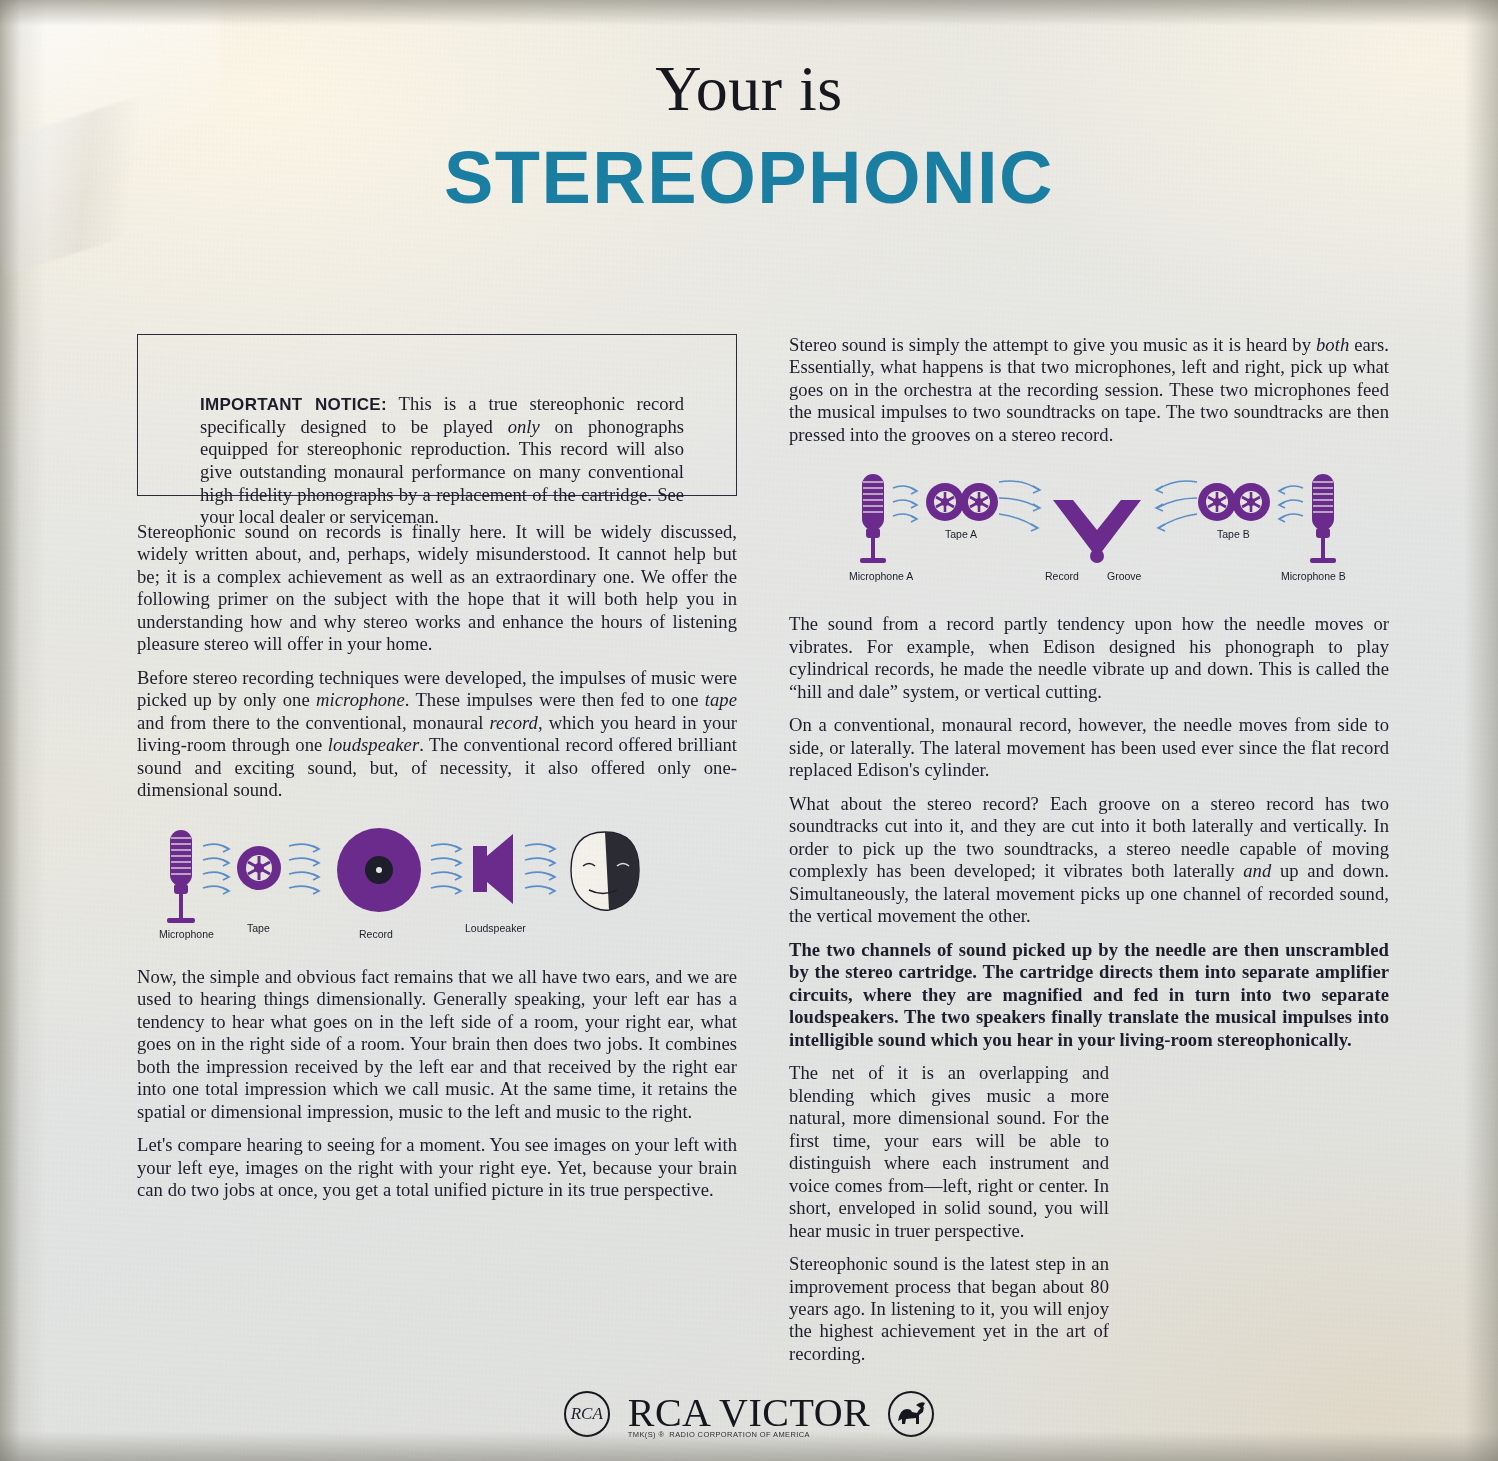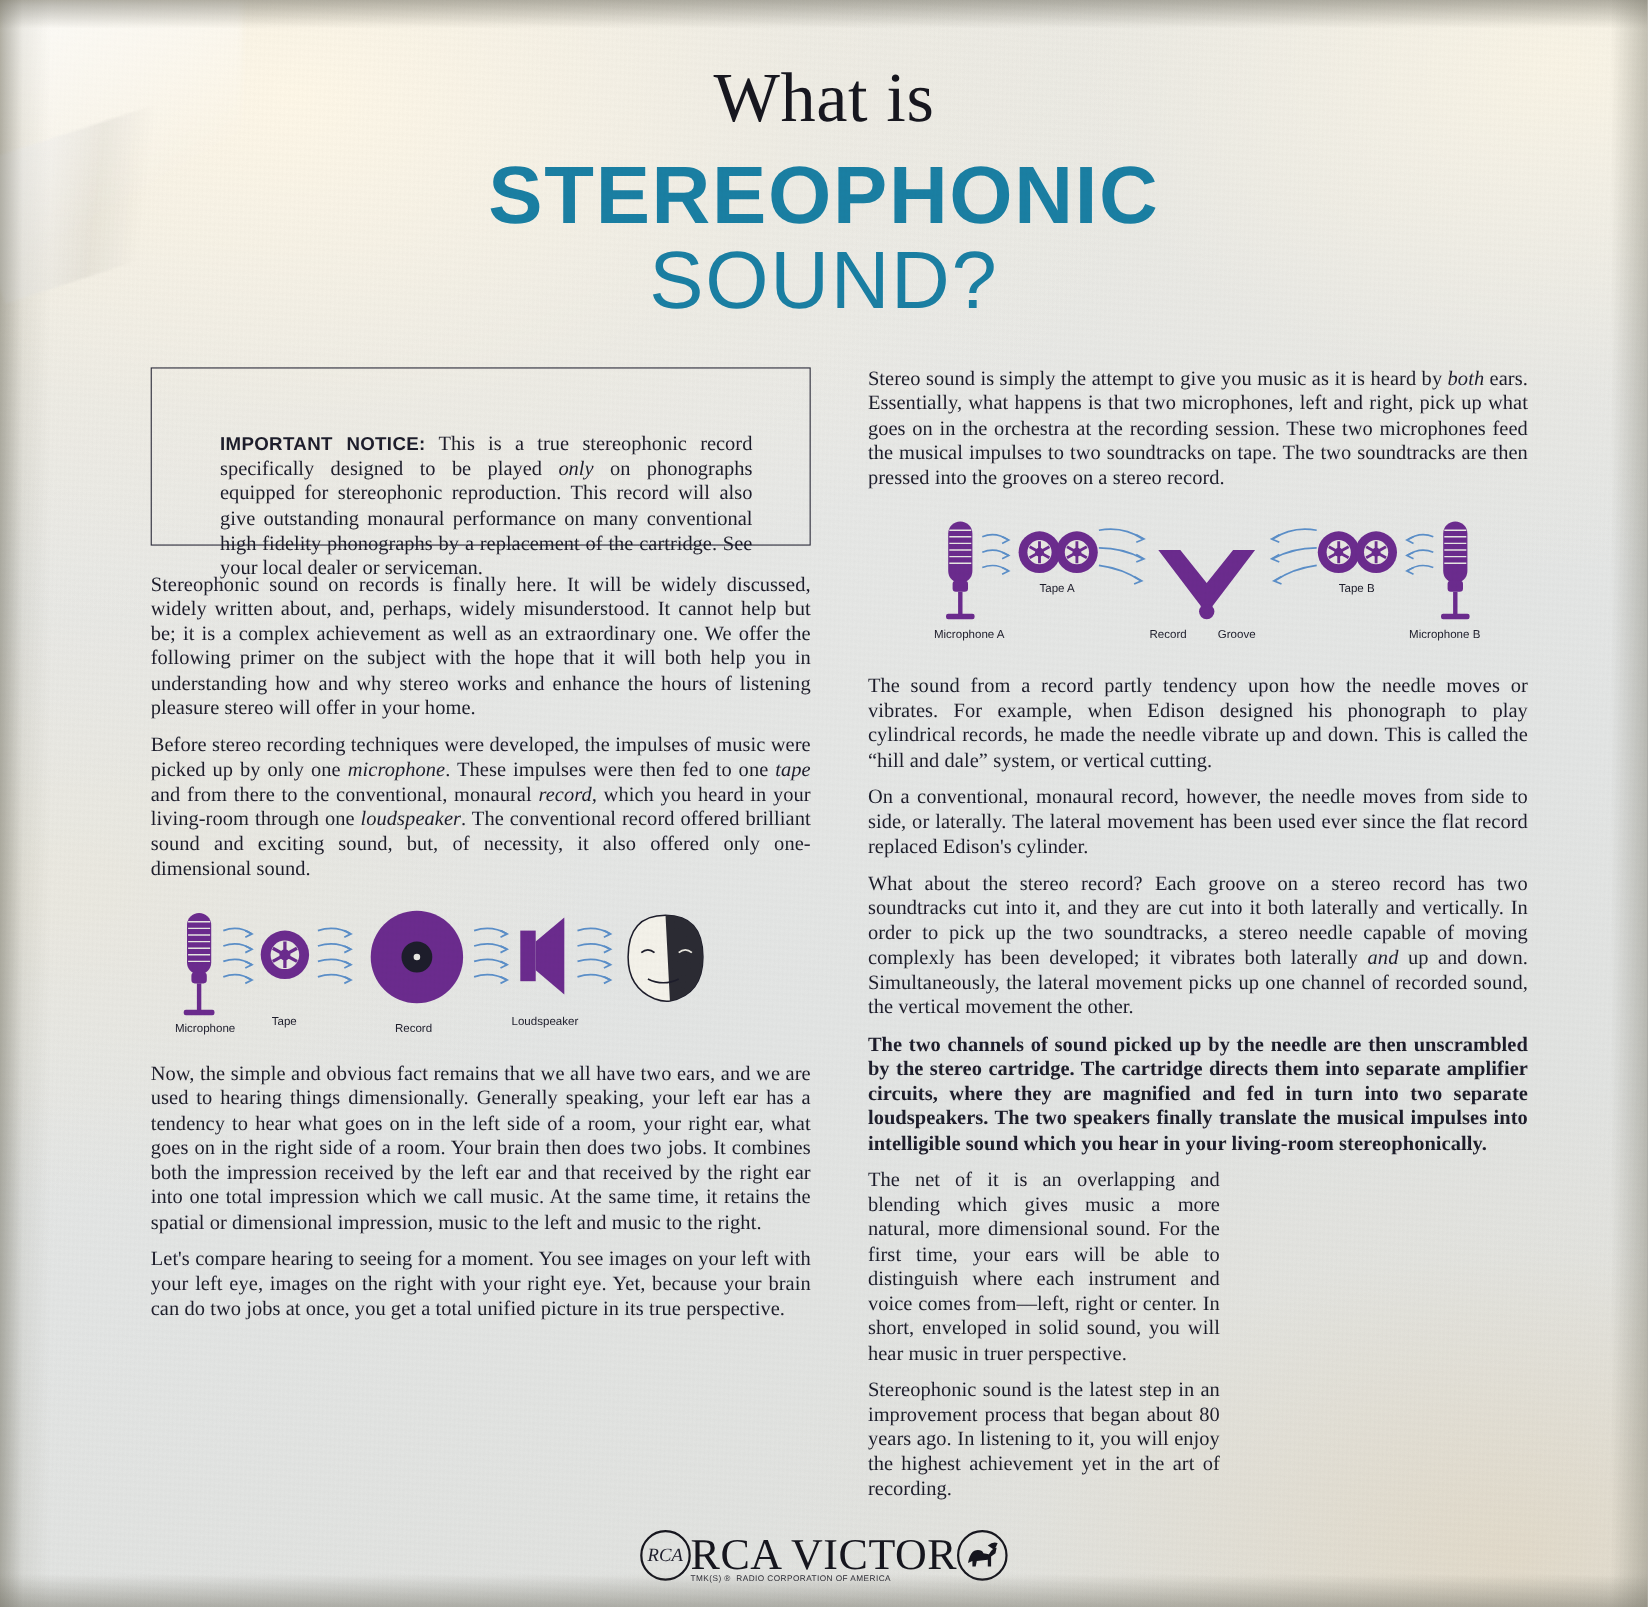"What is" div.title-what { text: What -> Your }
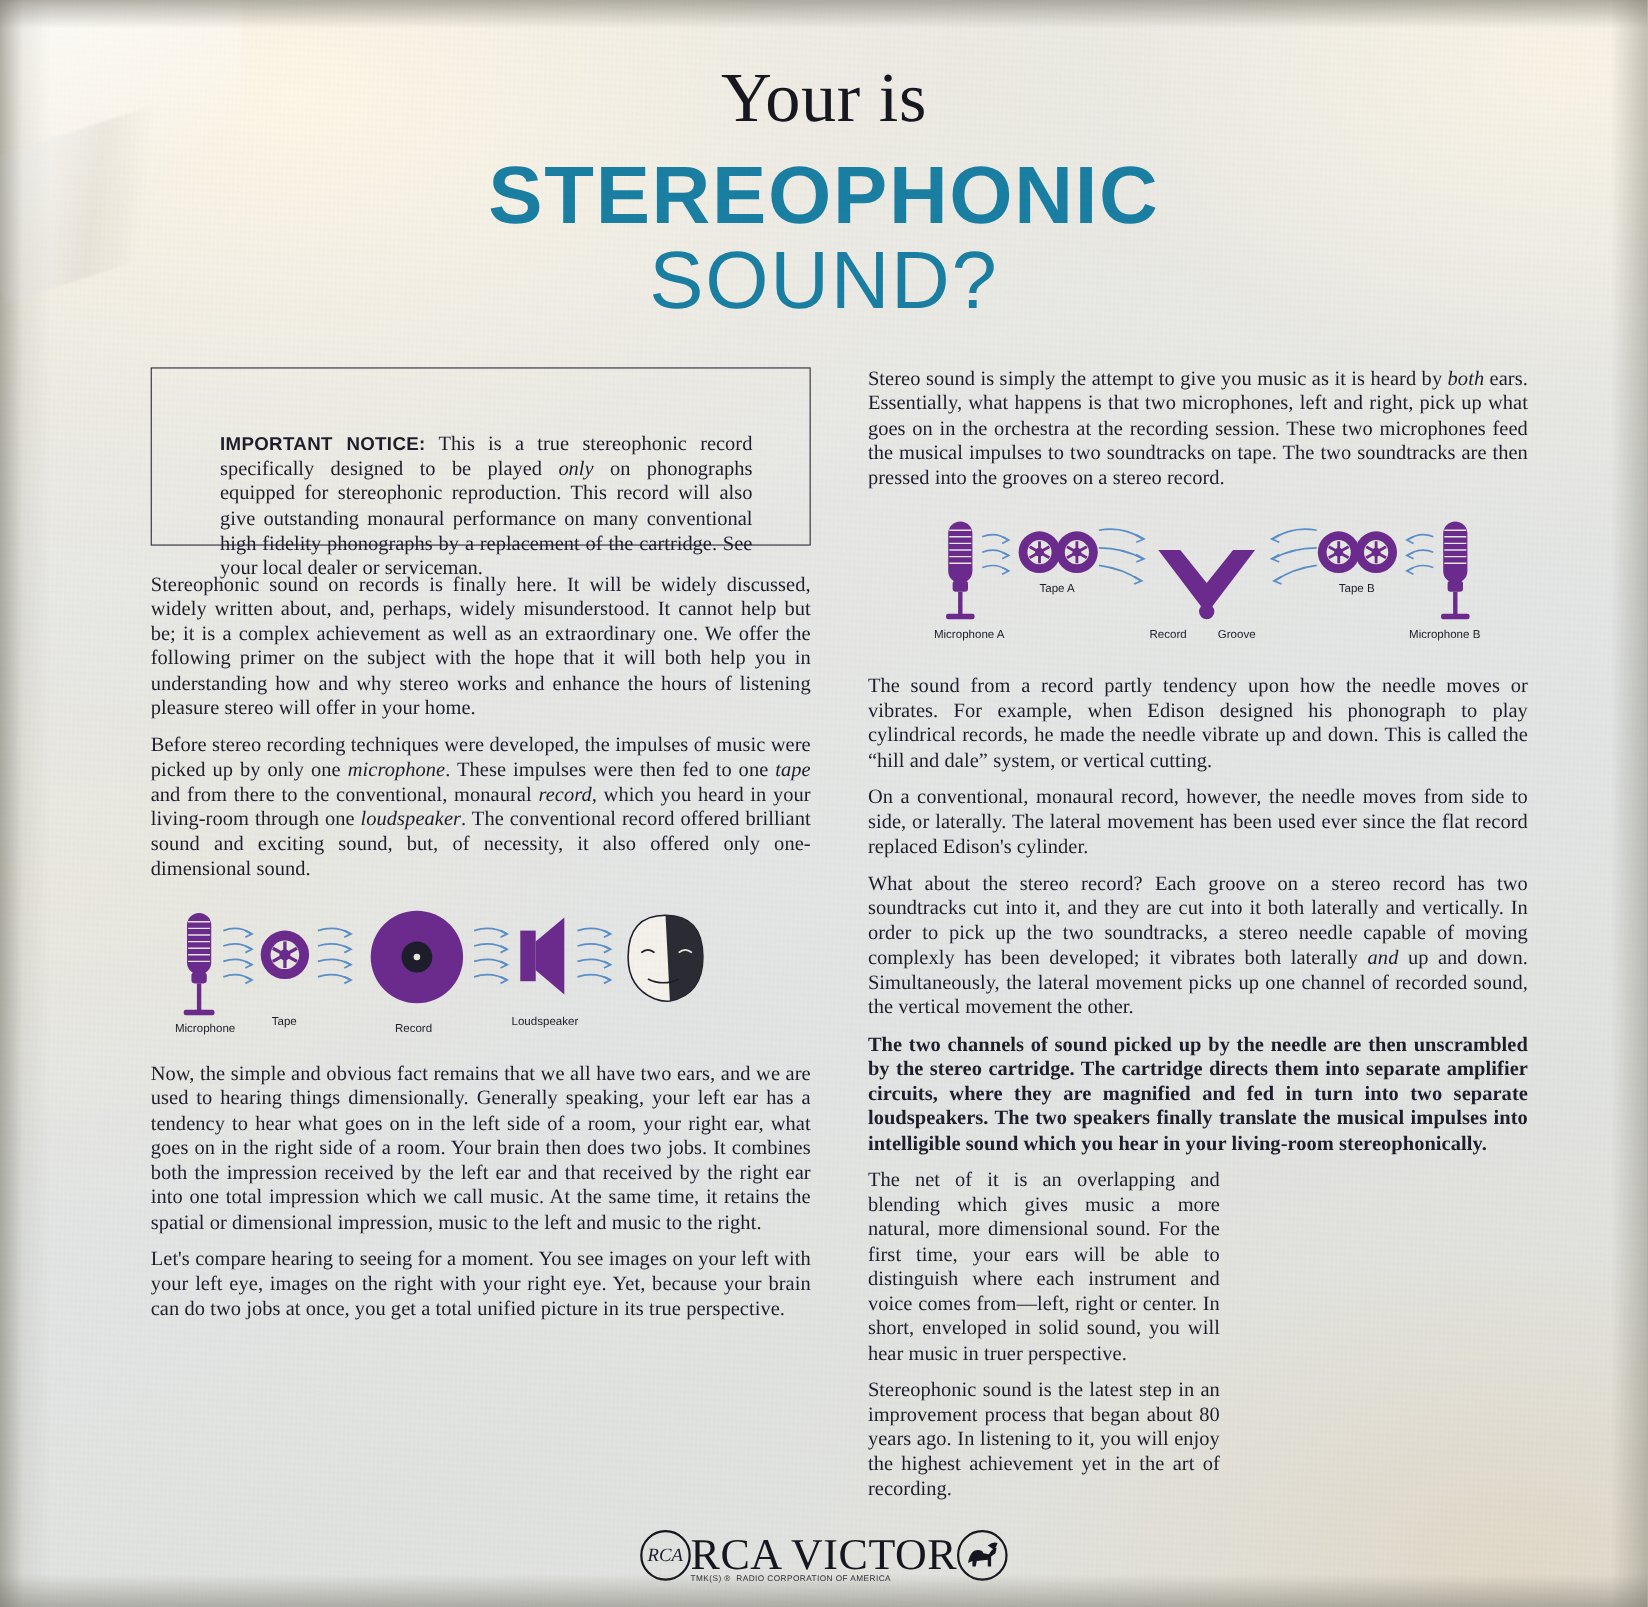"SOUND?" div.title-sound { html: <div>SOUND?</div> -> none }
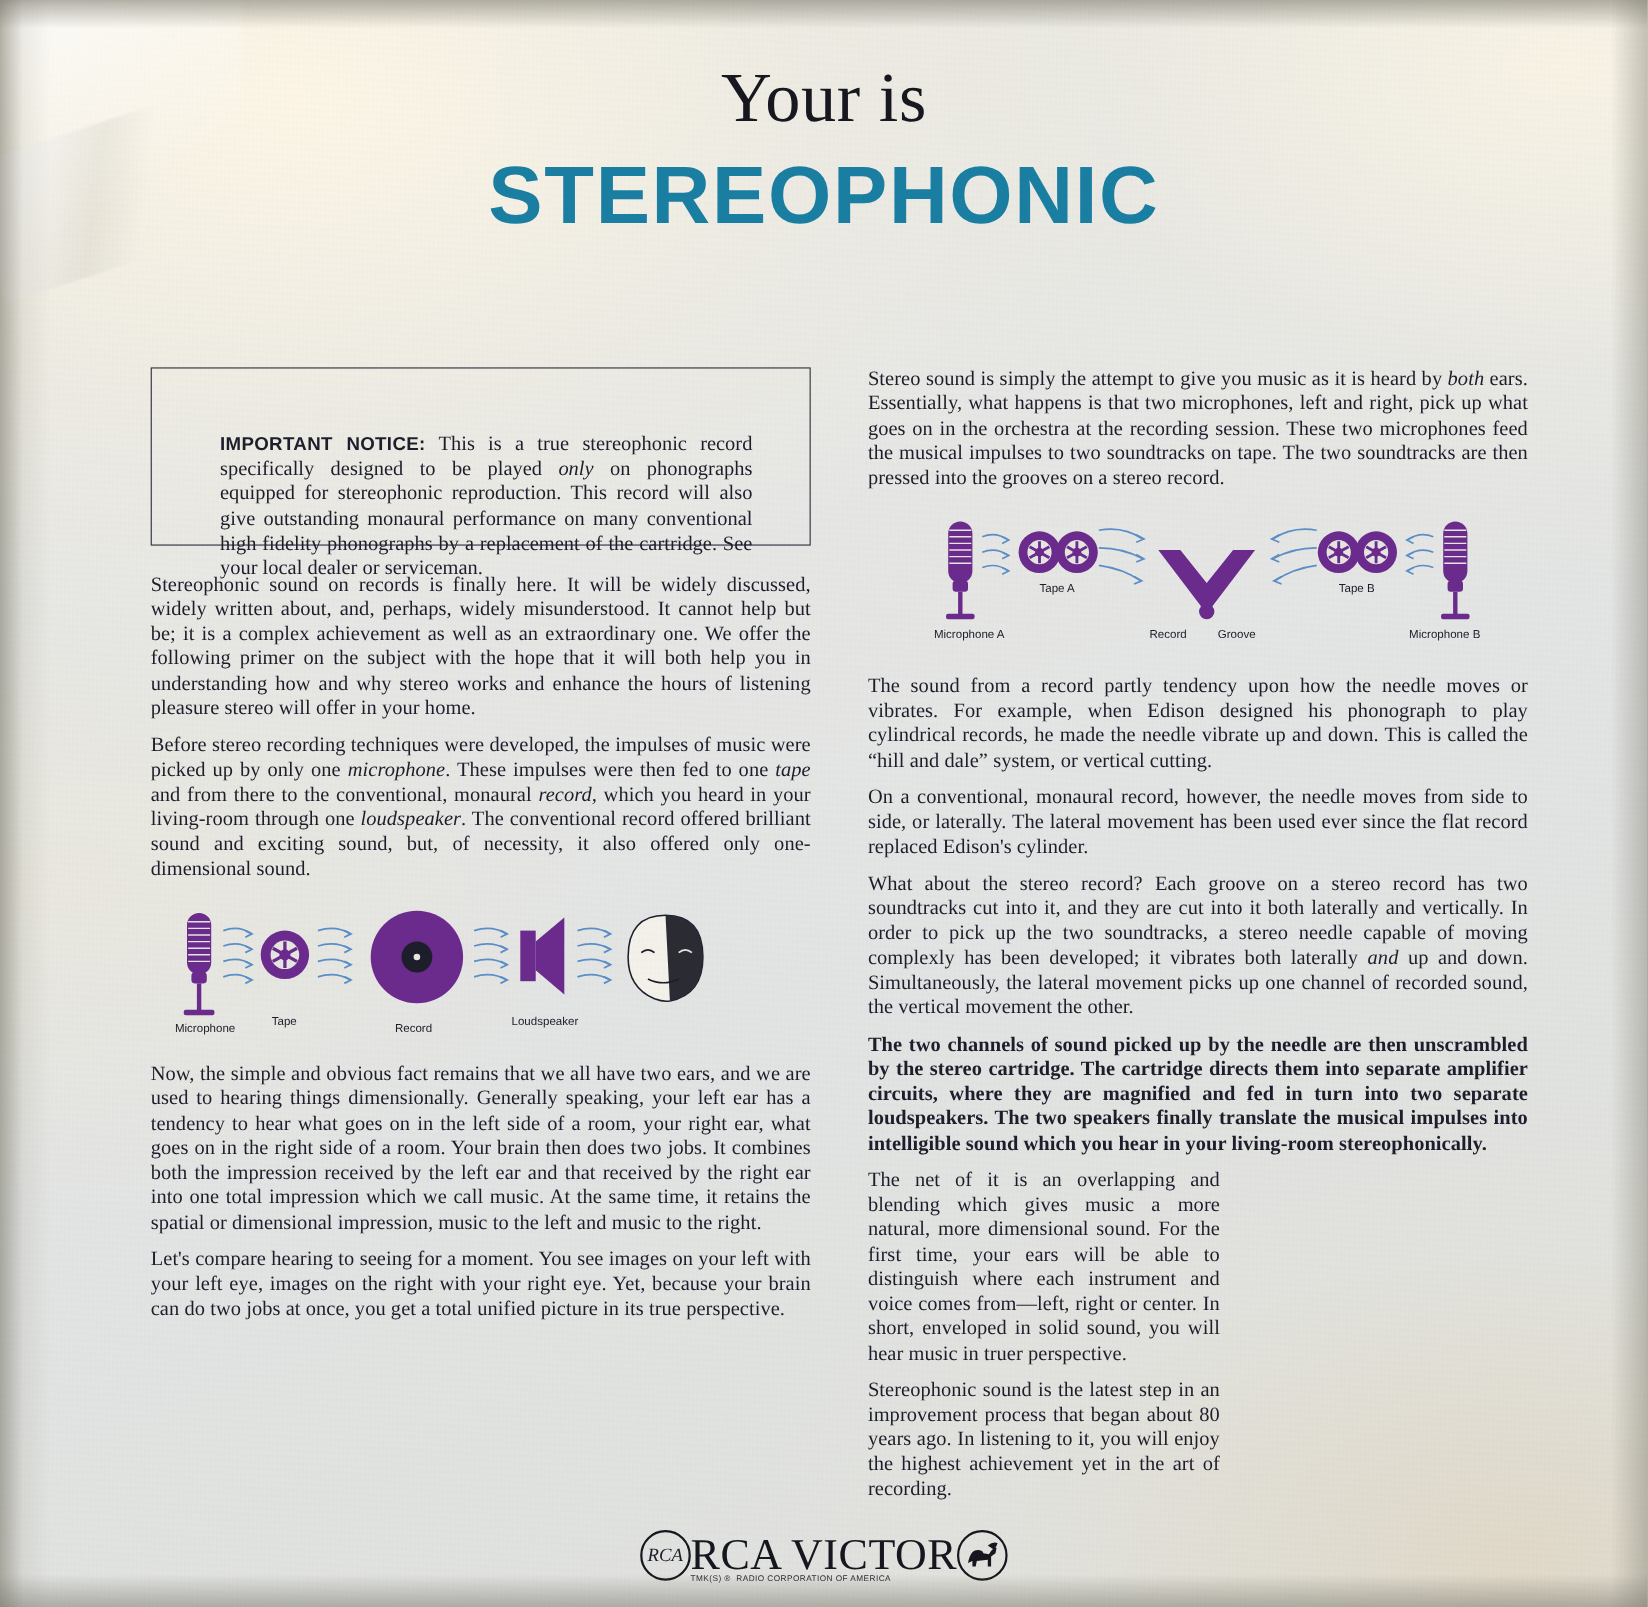"RCA" #footer { gap: none -> 18px }
